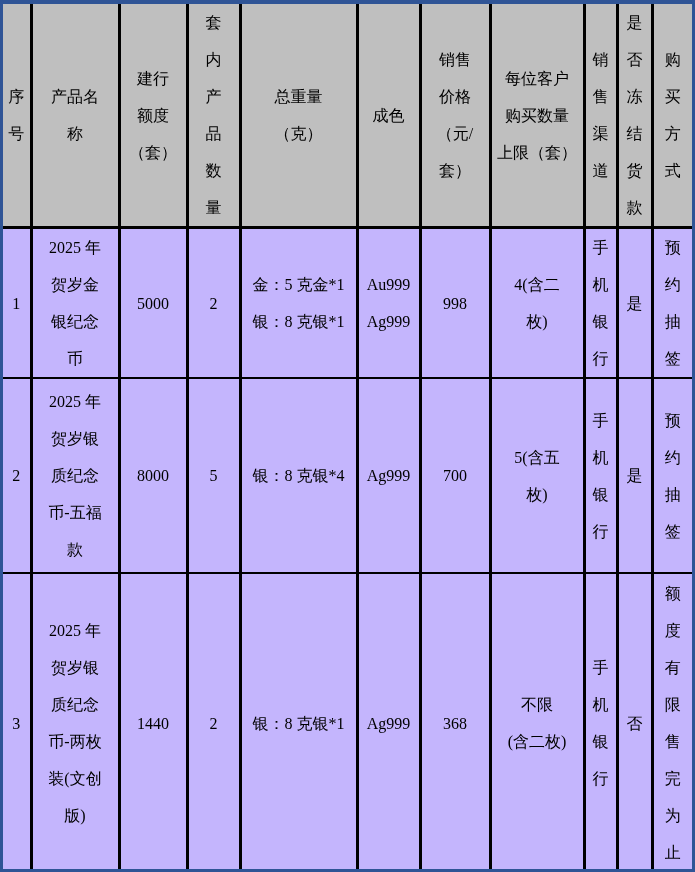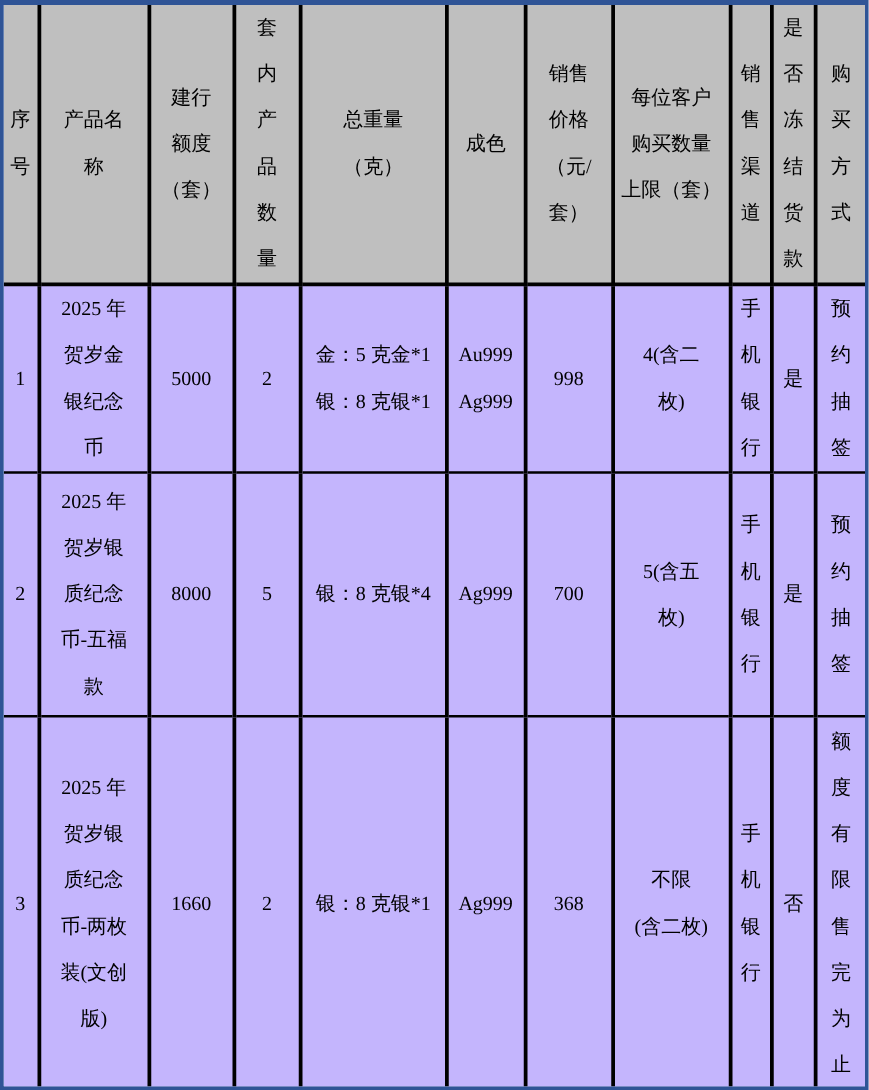"1660" td { text: 1660 -> 1440 }
